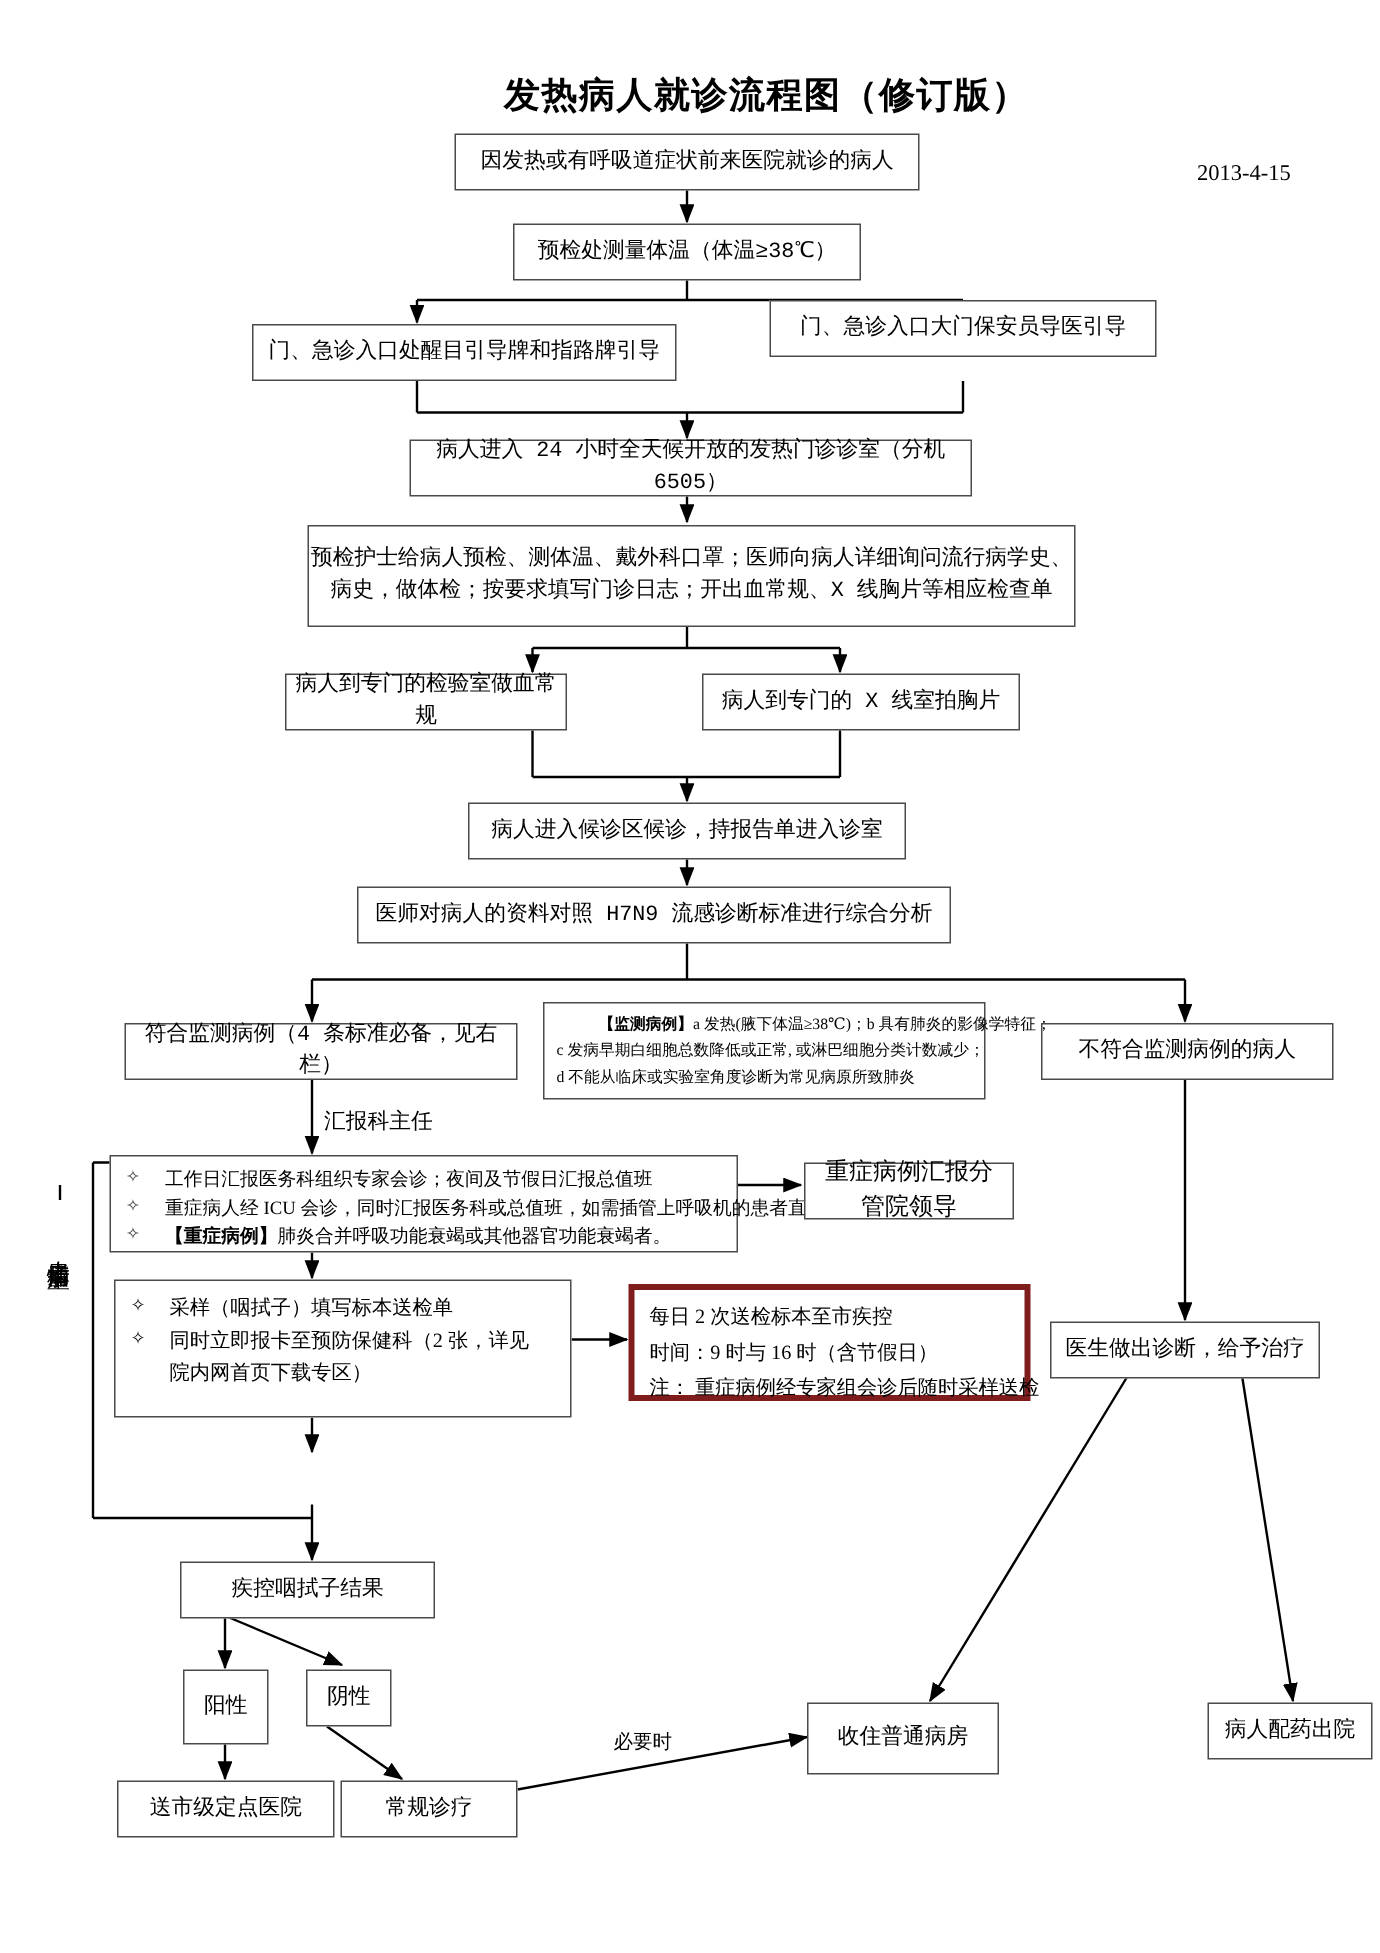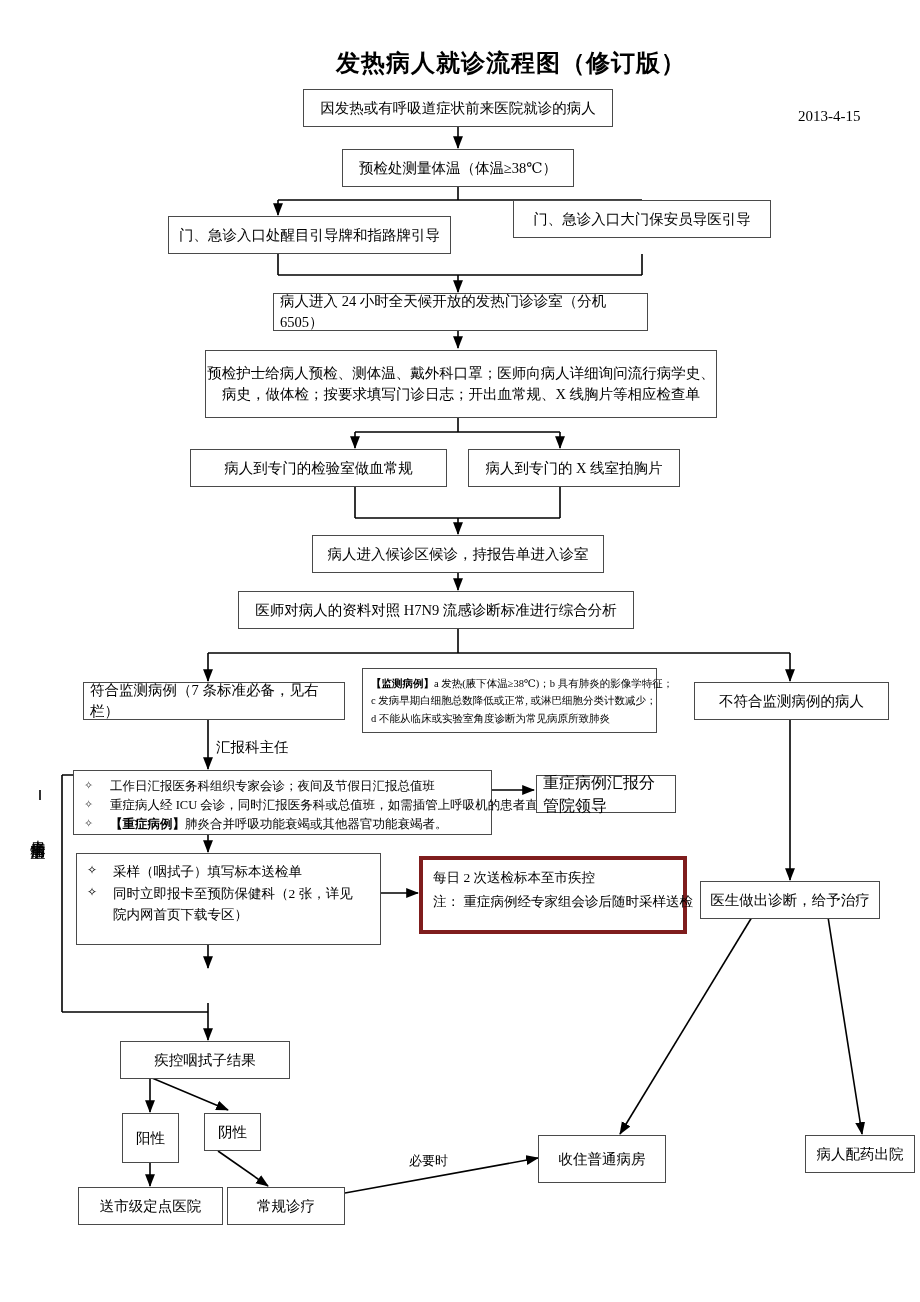"因发热或有呼吸道症状前来医院就诊的病人" .node { font-family: none -> Liberation Mono, monospace; text-align: left -> center }
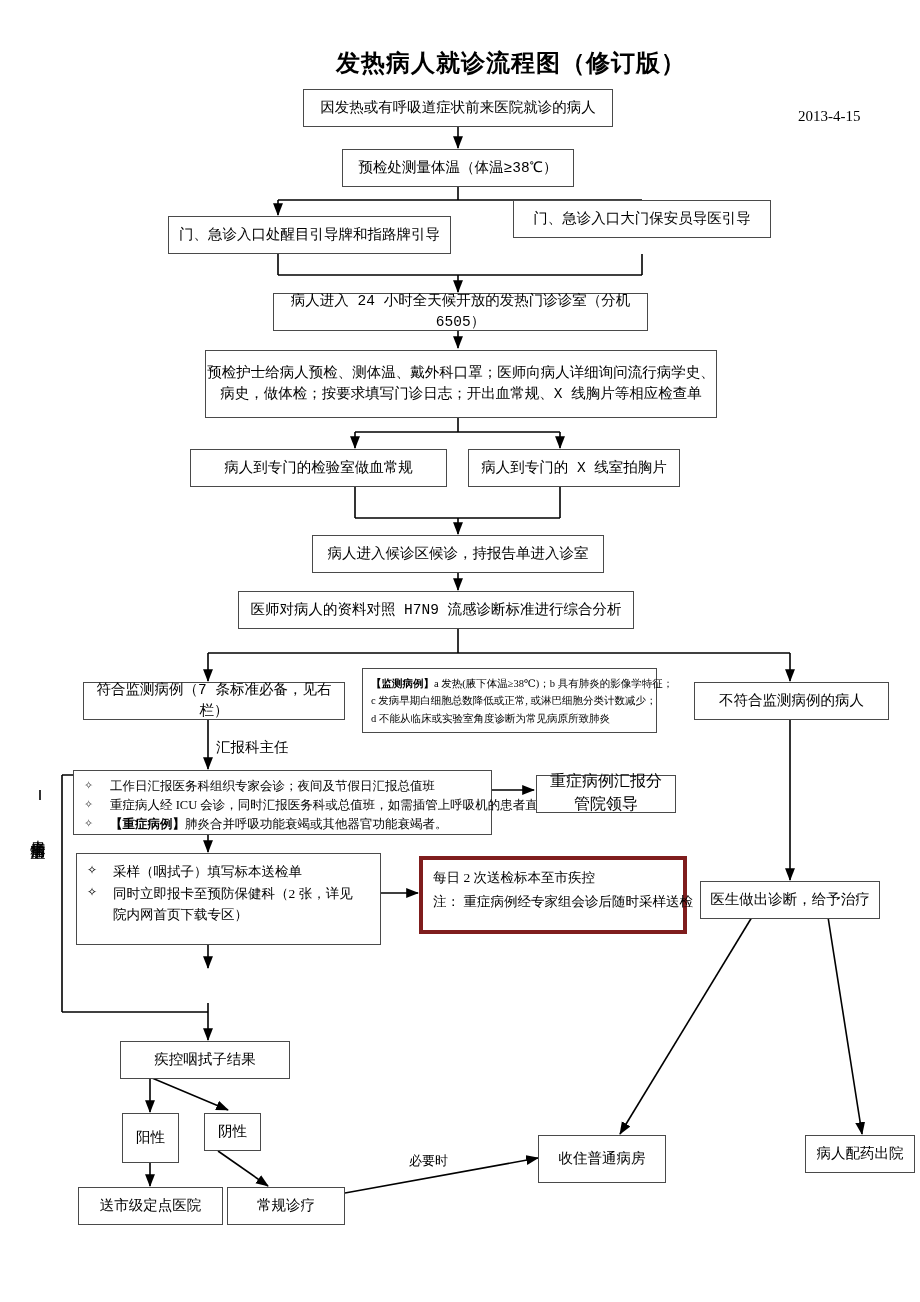"病人到专门的检验室做血常规" div.node { width: 257px -> 188px }
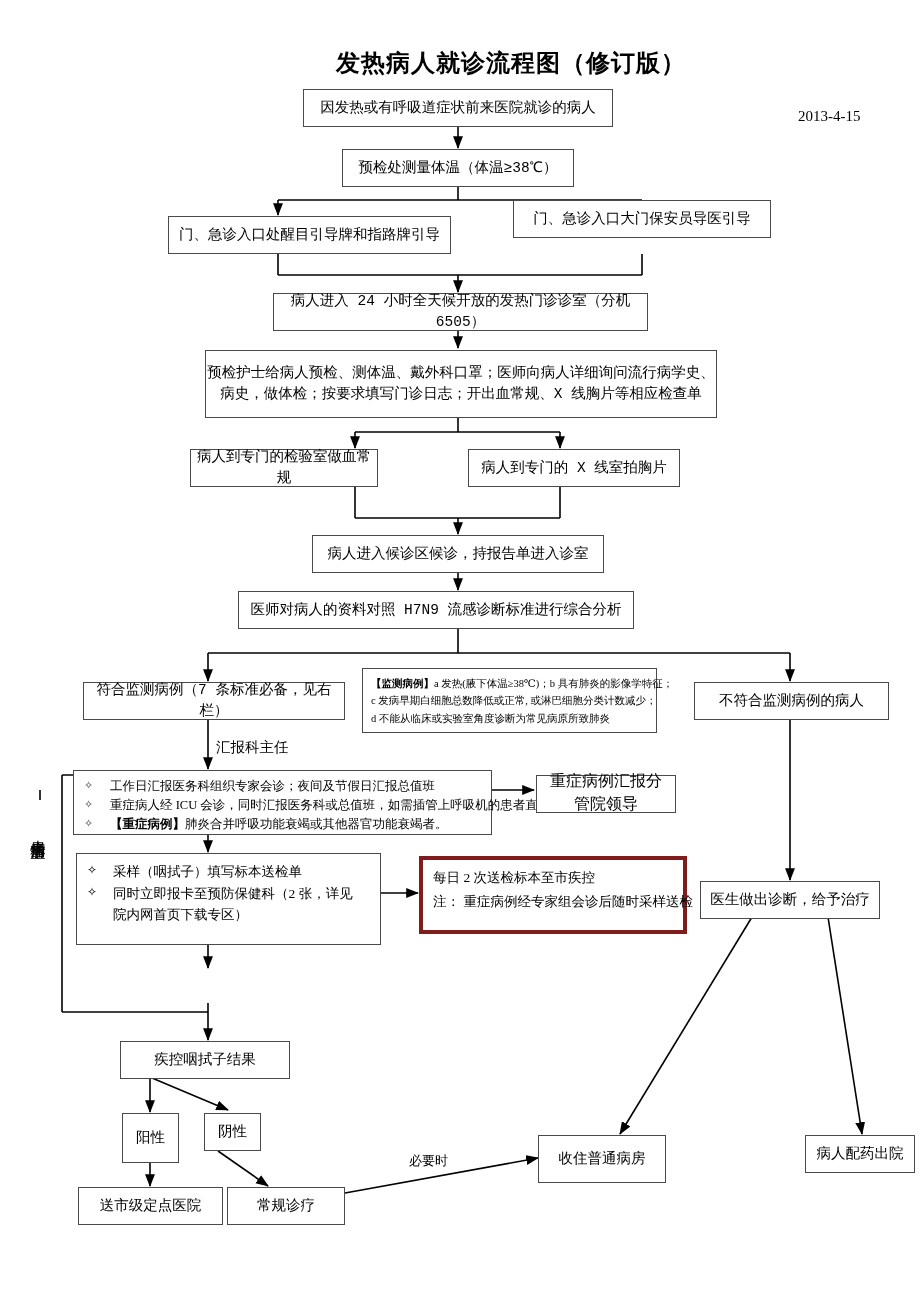"符合监测病例（7 条标准必备，见右栏）" div.node { text: 7 -> 4 }
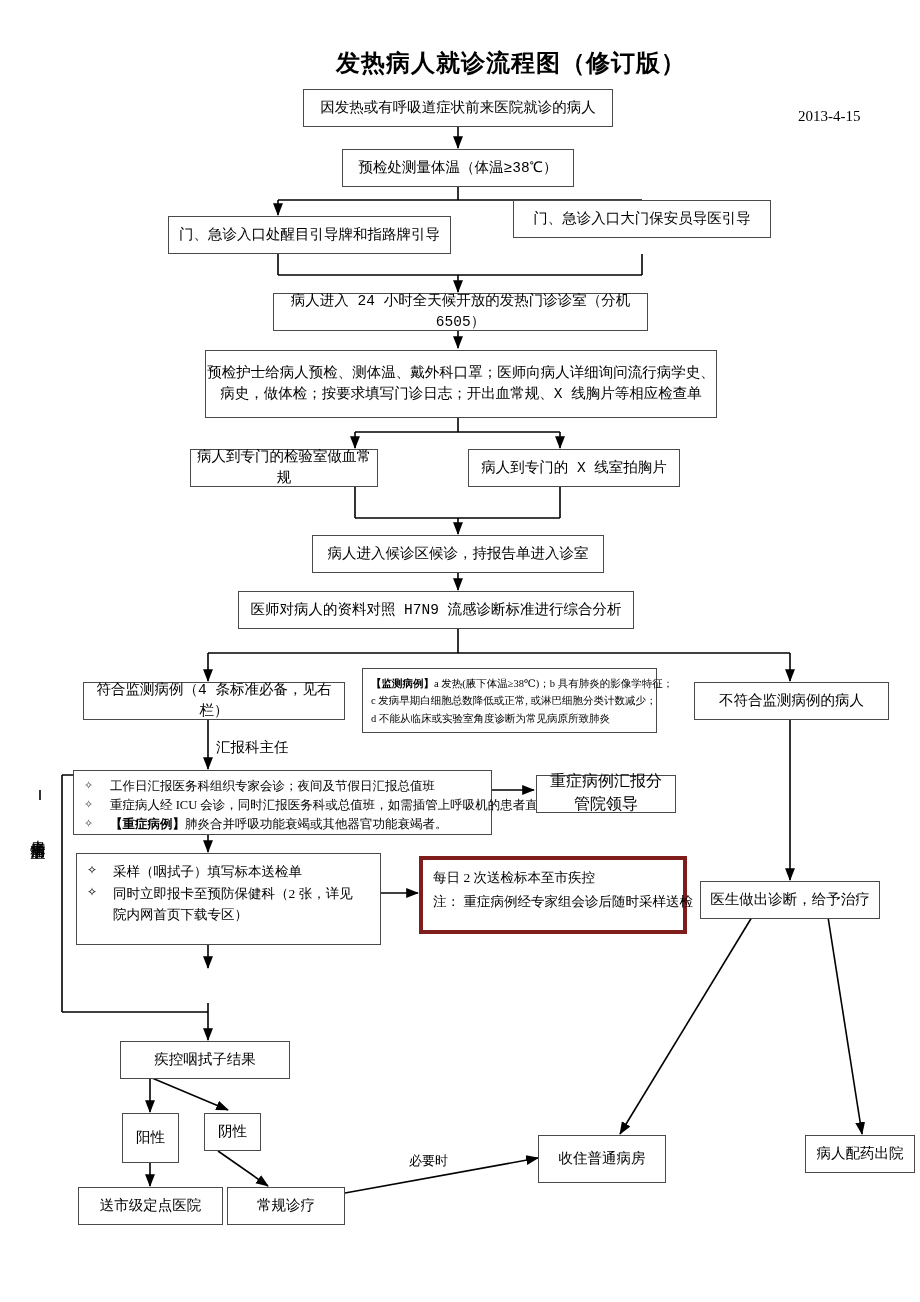"【监测病例】" .criteria b { margin-left: none -> 28px }
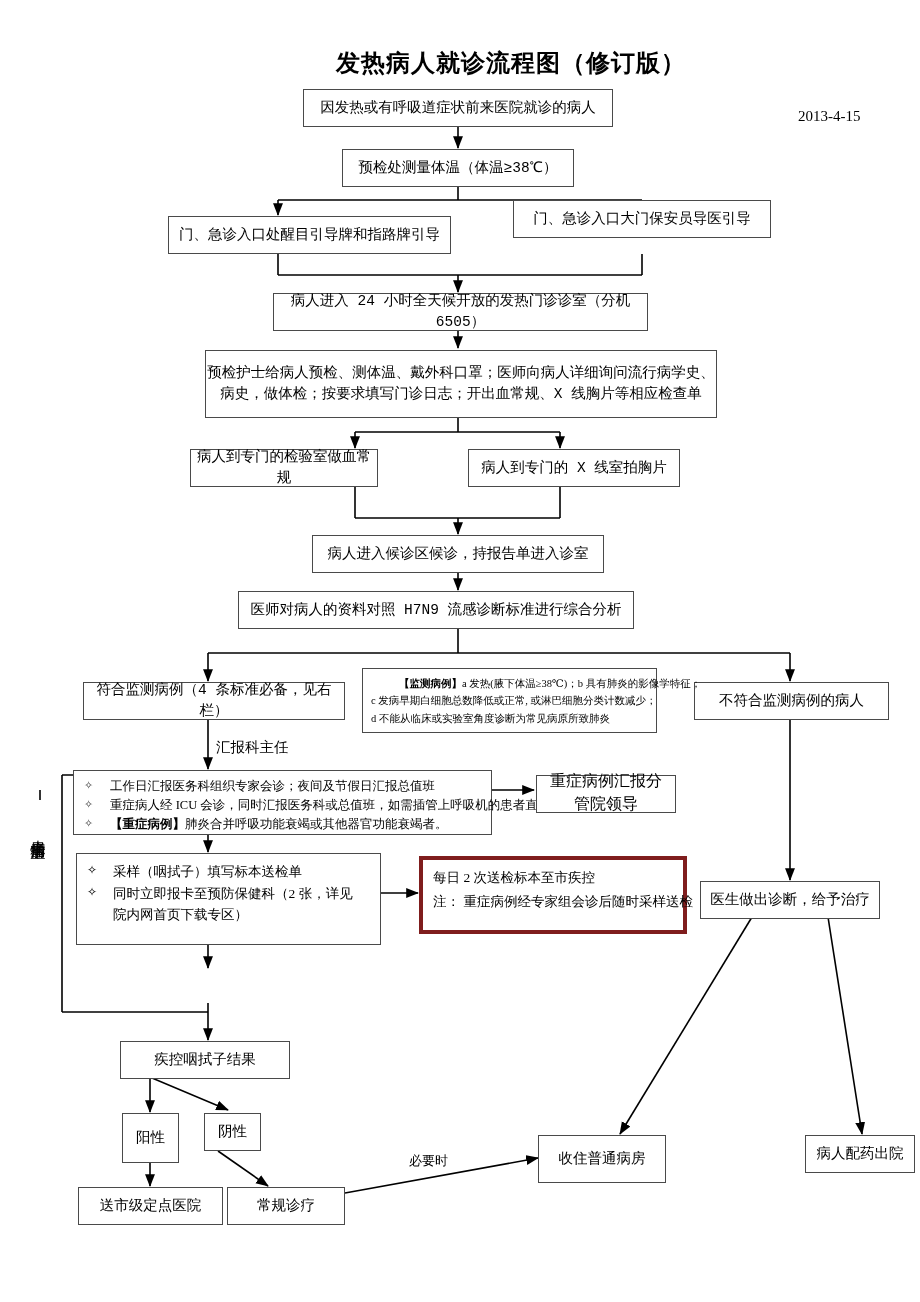"时间：9 时与 16 时（含节假日）" div.ln { html: none -> <div>时间：9 时与 16 时（含节假日）</div> }
